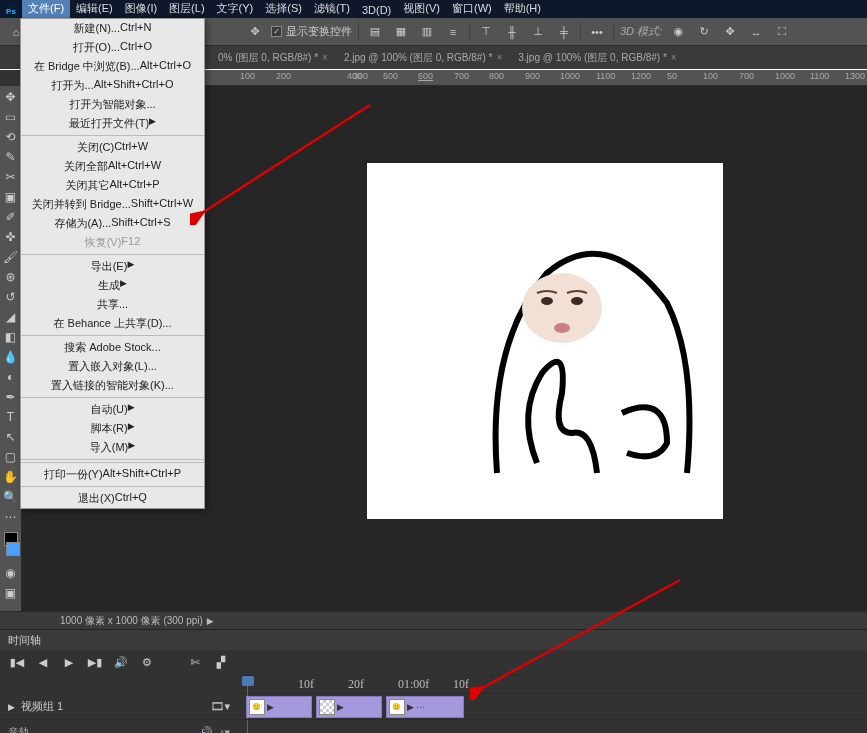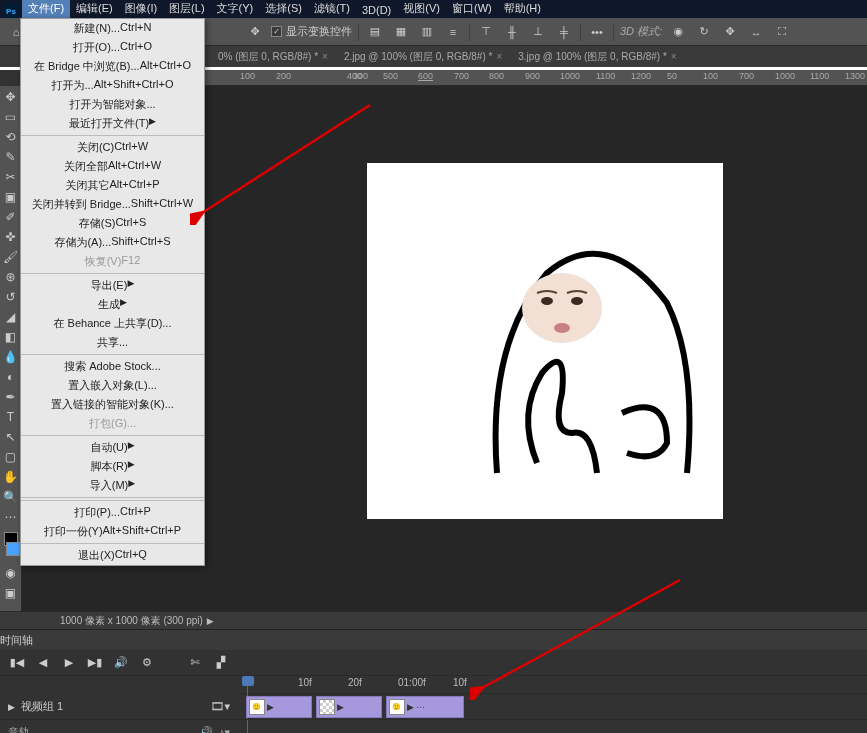"0% (图层 0, RGB/8#) *" .tabs { border-bottom: 3px solid #ffffff -> 1px solid #ffffff }
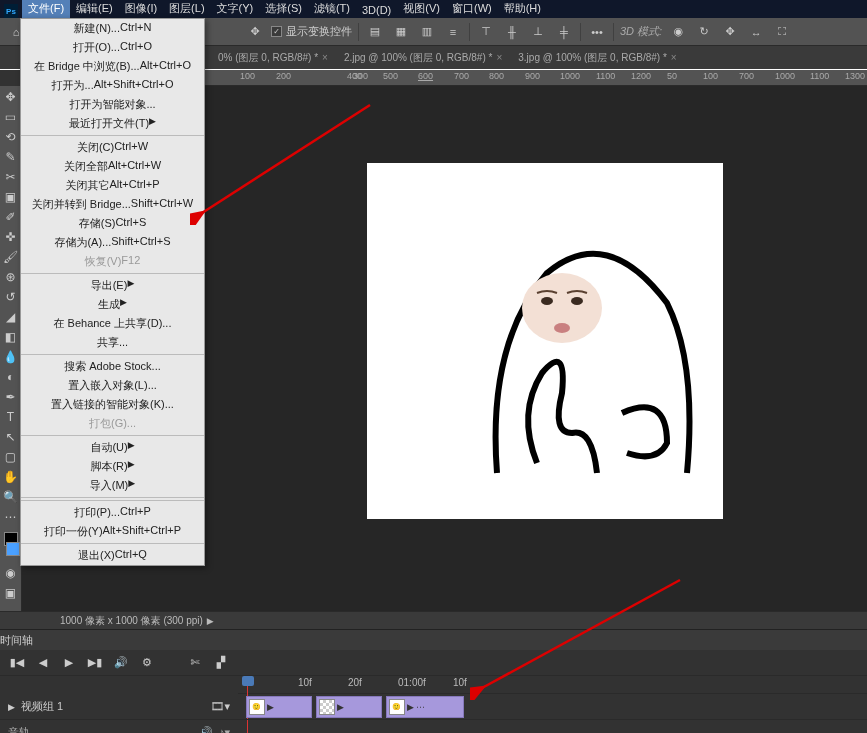"存储(S)" div.dd-item { html: <div> <span>存储(S)</span> <span>Ctrl+S</span> </div> -> none }
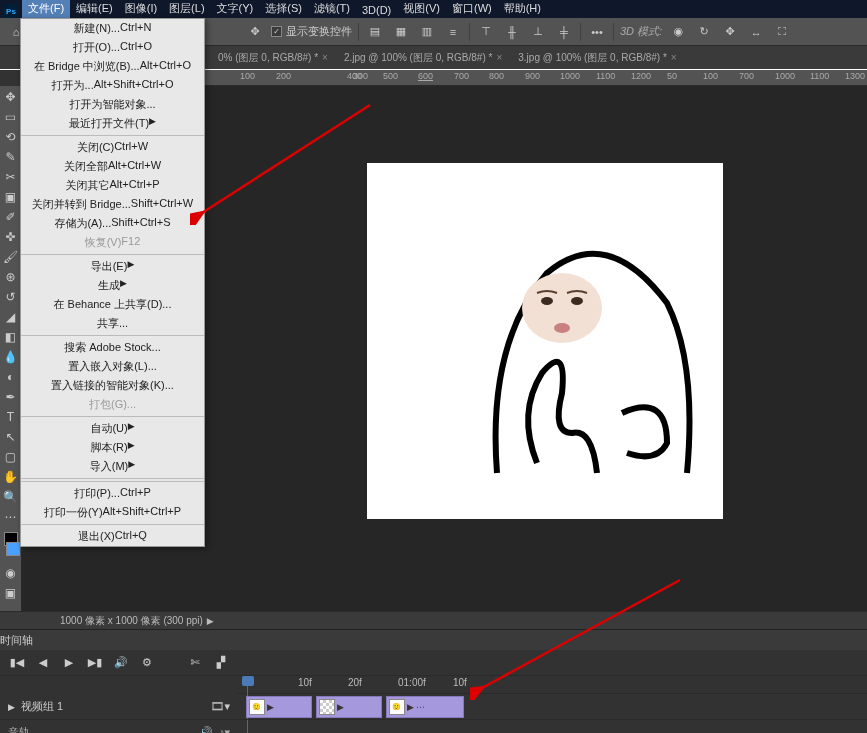"在 Behance 上共享(D)..." div.dd-item { order: before "共享..." -> after "共享..." }
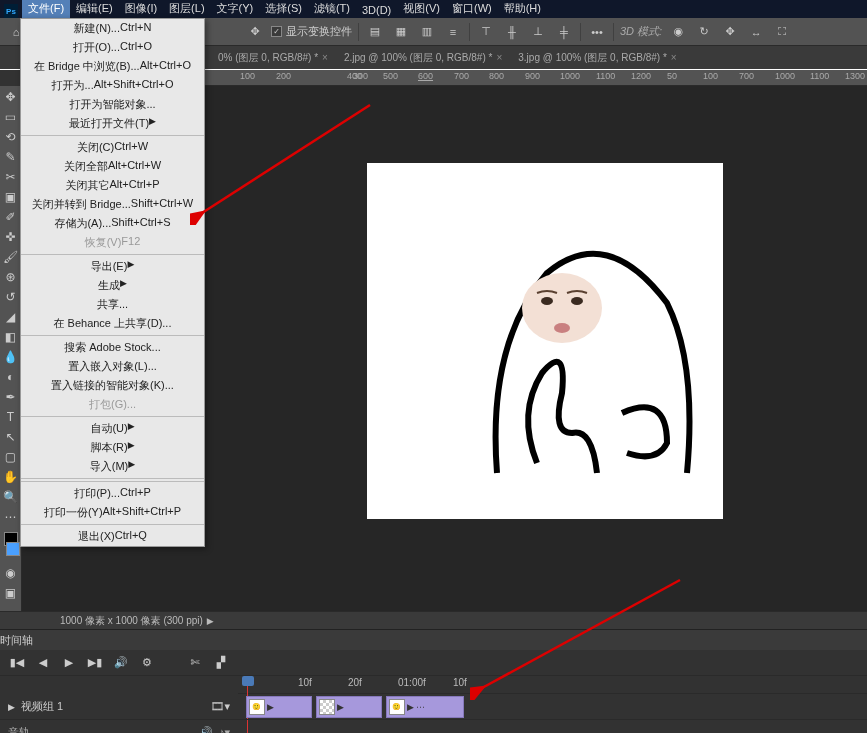"打包(G)..." div.dd-item { html: <div> <span>打包(G)...</span> <span></span> </div> -> none }
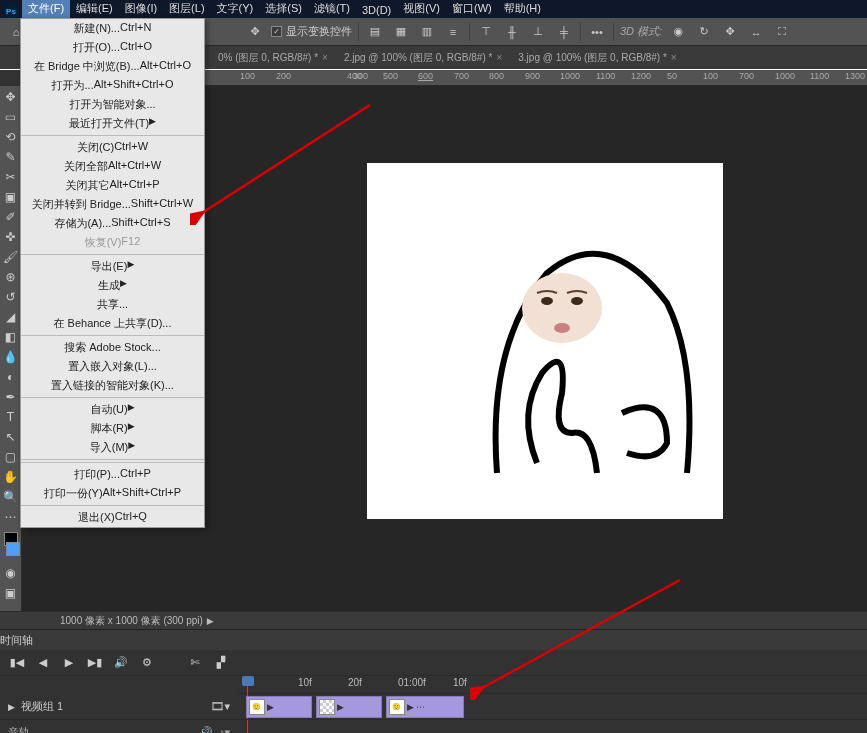"打印(P)..." div.dd-item { html: <div> <span>打印(P)...</span> <span>Ctrl+P</span> </div> -> none }
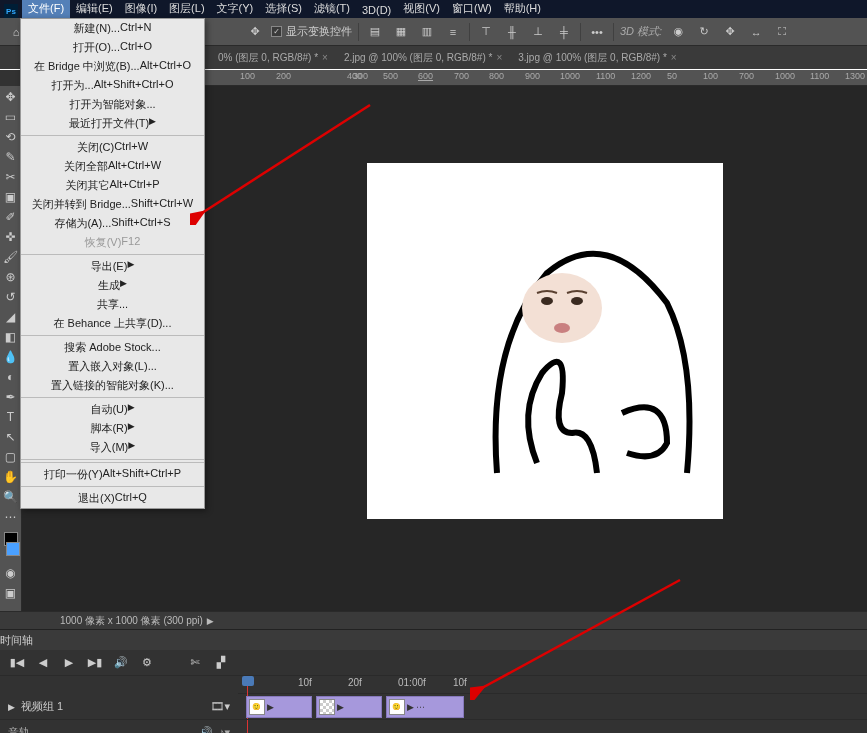"时间轴" .tl-header { padding: 0 0 -> 0 8px }
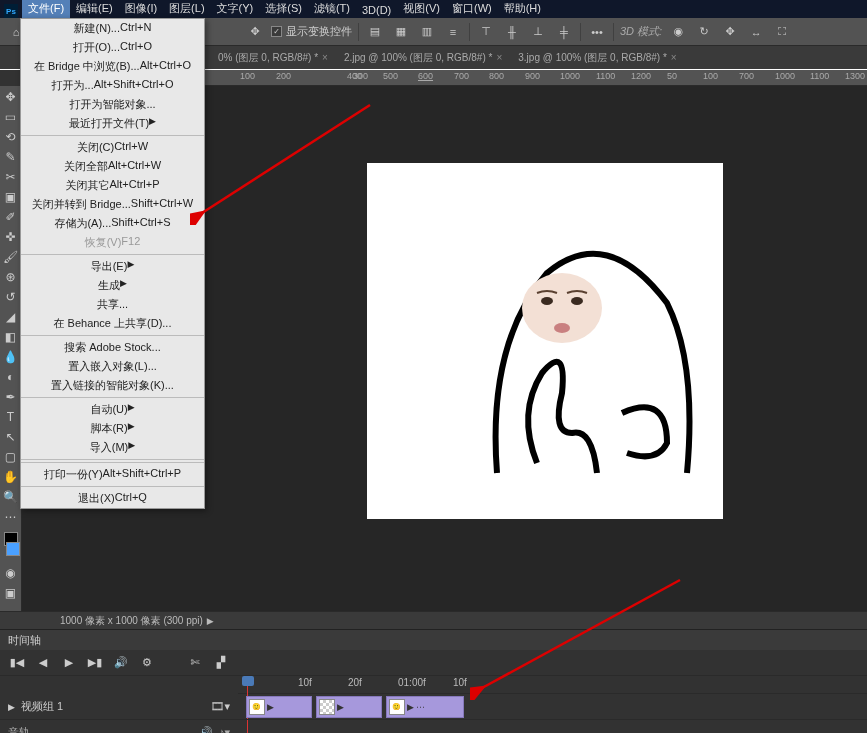"10f" .tl-ruler { font-family: none -> Liberation Serif, serif; font-size: 10px -> 12px }
